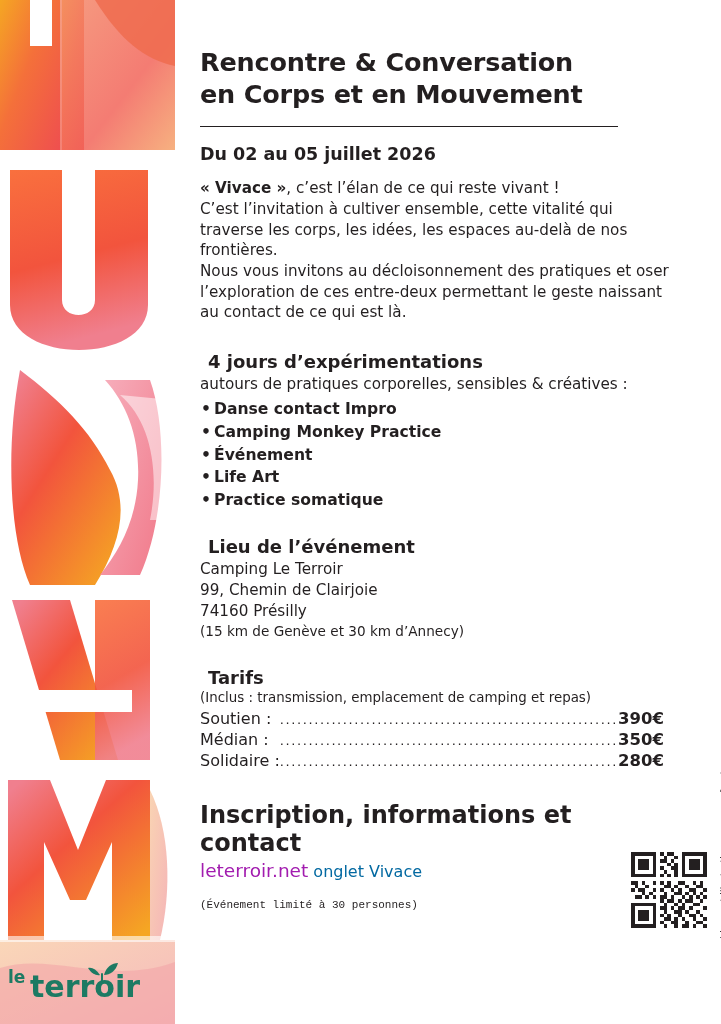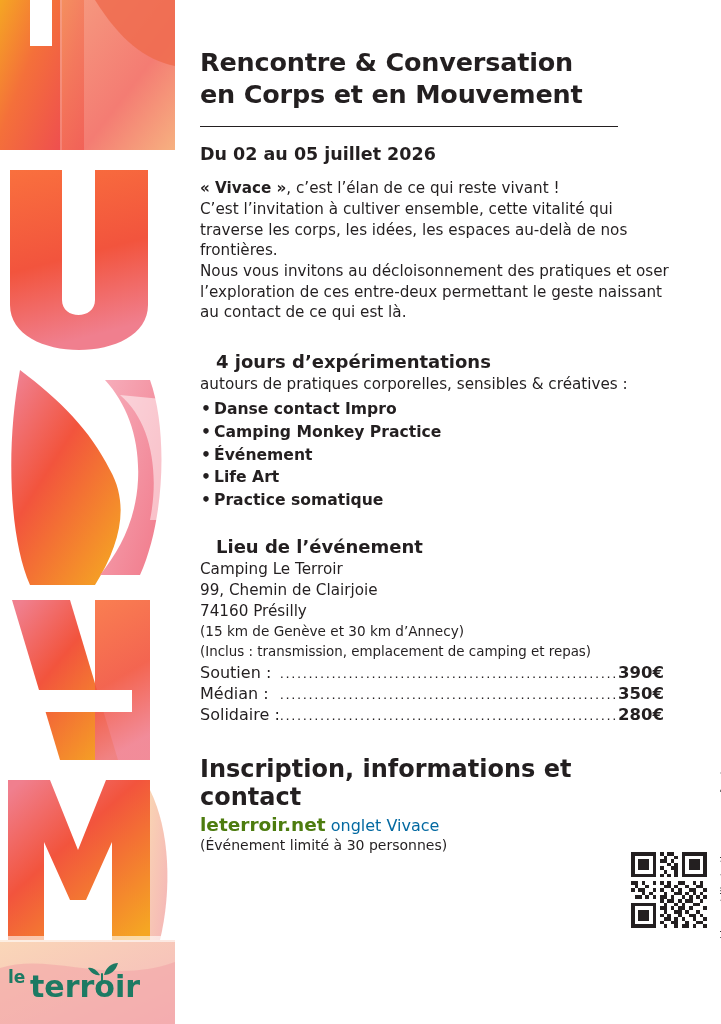"4 jours d’expérimentations" h2.section { margin: 28px 0 0 16px -> 28px 0 0 8px }
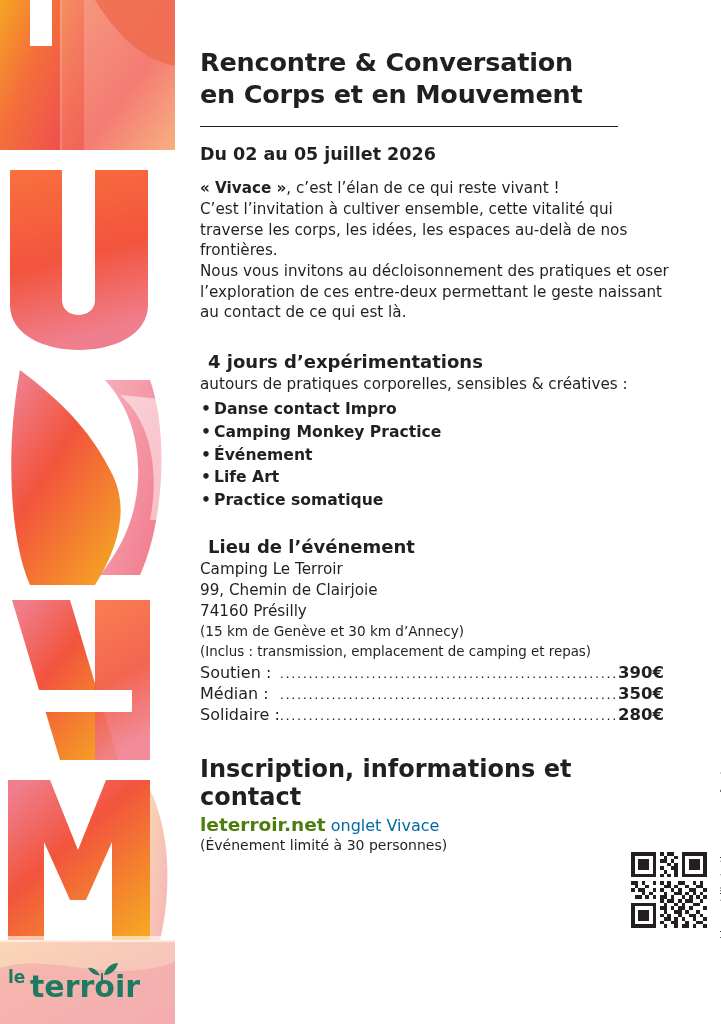"Tarifs" h2.section { html: none -> <h2>Tarifs</h2> }
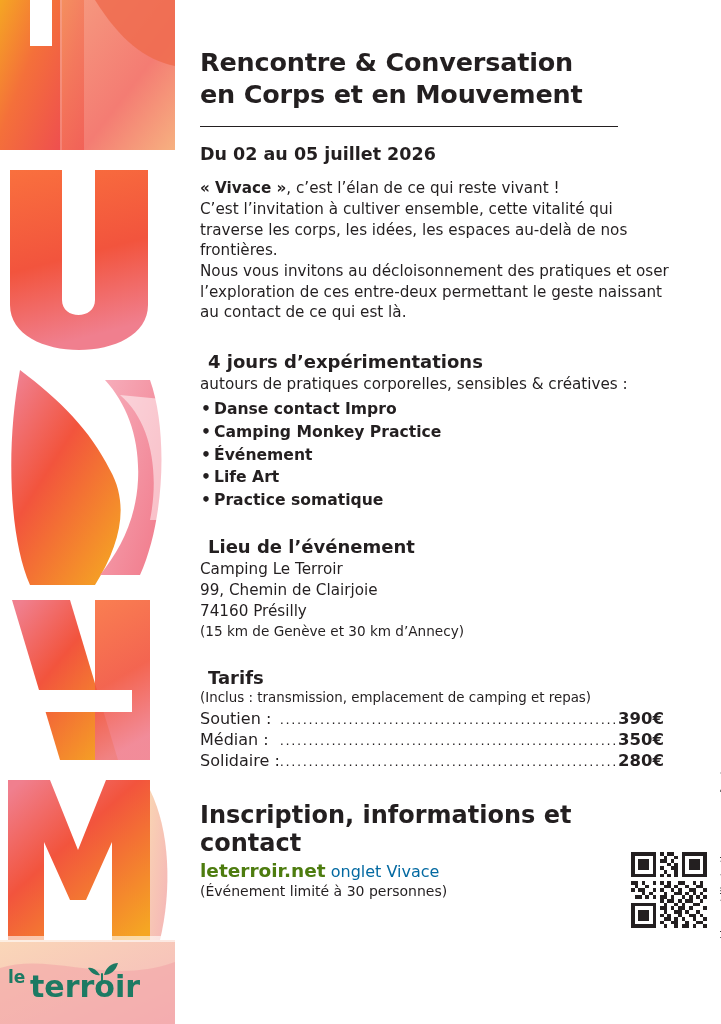"leterroir.net" .site .url { color: #4d7c0f -> #a21caf; font-weight: bold -> normal }
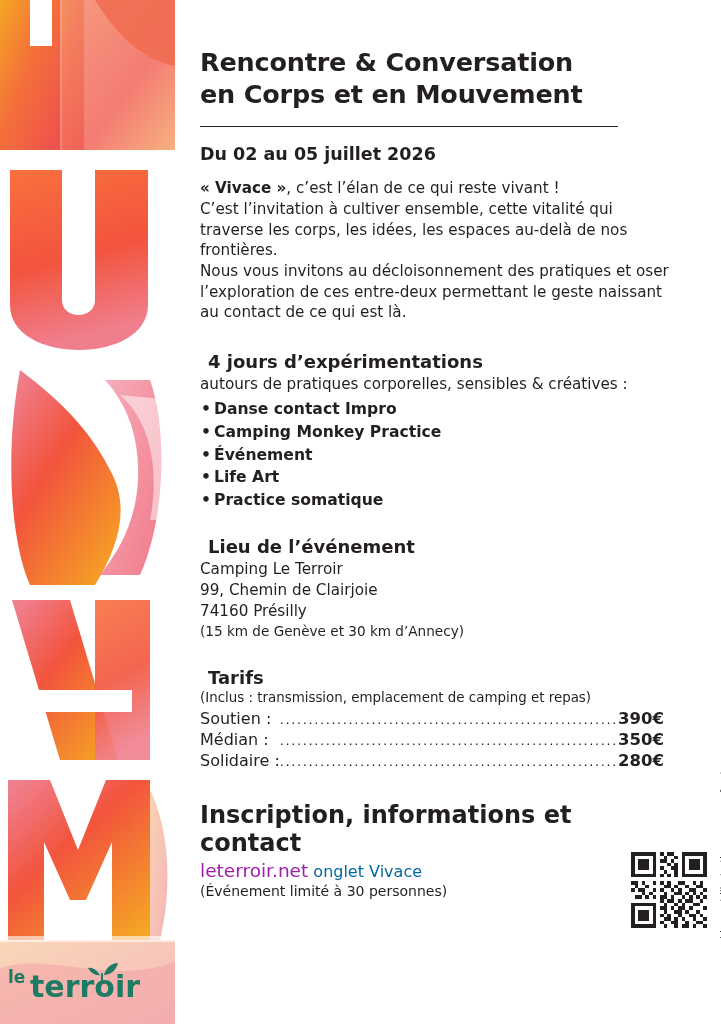"(Événement limité à 30 personnes)" .limit { font-family: none -> Liberation Mono, monospace; font-size: 14px -> 11px; margin-top: 2px -> 18px }
